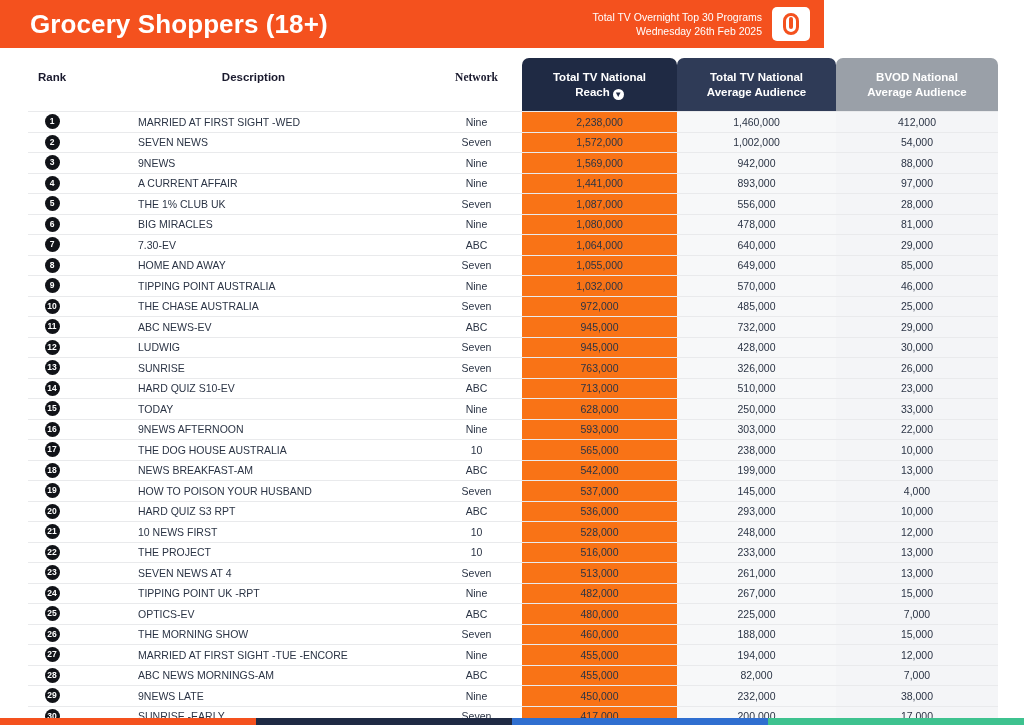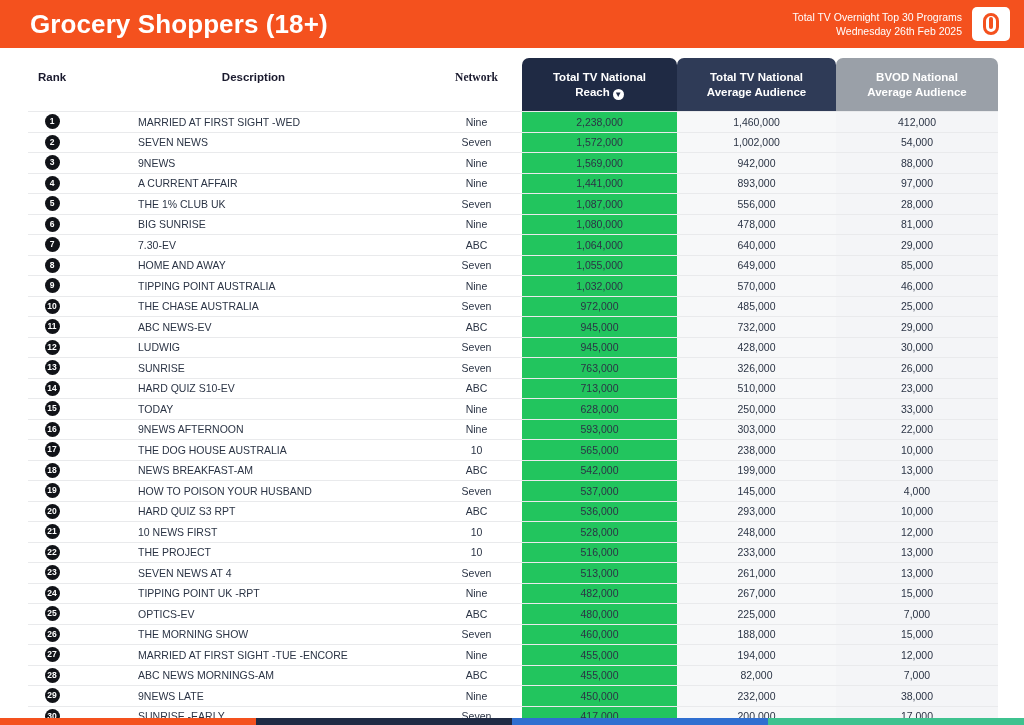"Grocery Shoppers (18+)" .header { width: 1024px -> 824px }
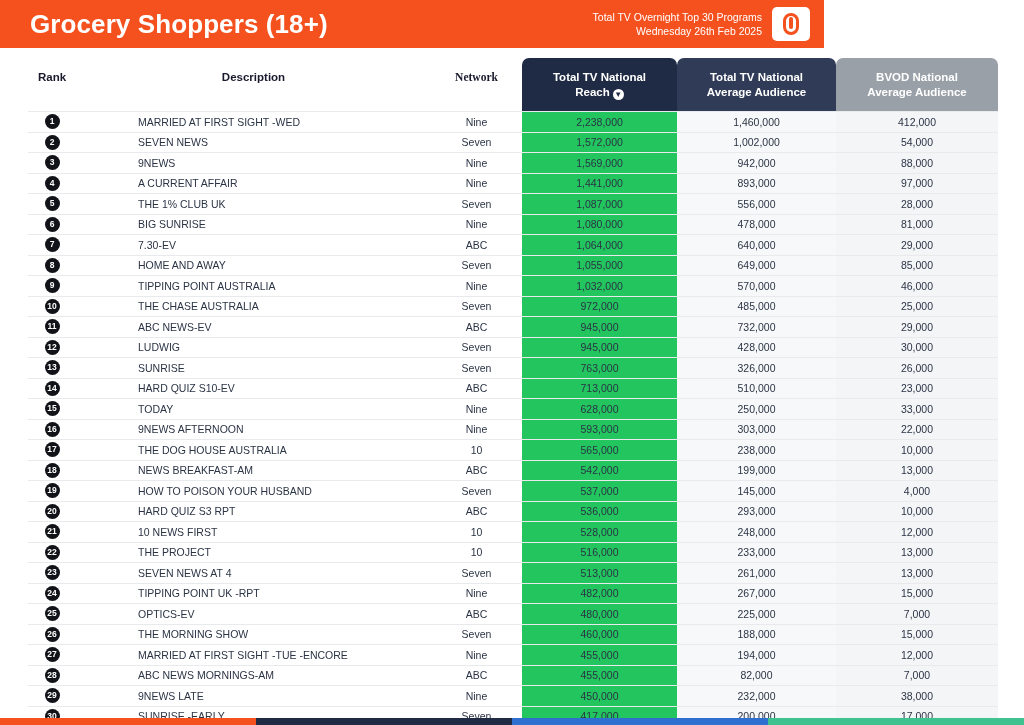"2,238,000" td.c-m1 { background: #22c55e -> #f97316 }
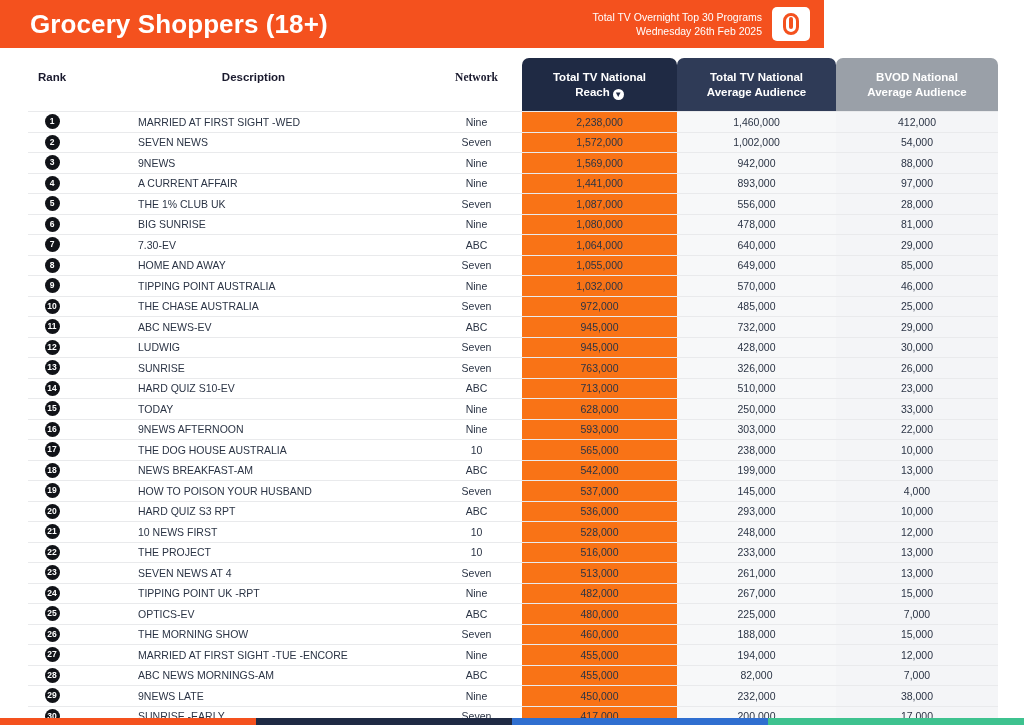"BIG SUNRISE" td.c-desc { text: SUNRISE -> MIRACLES }
